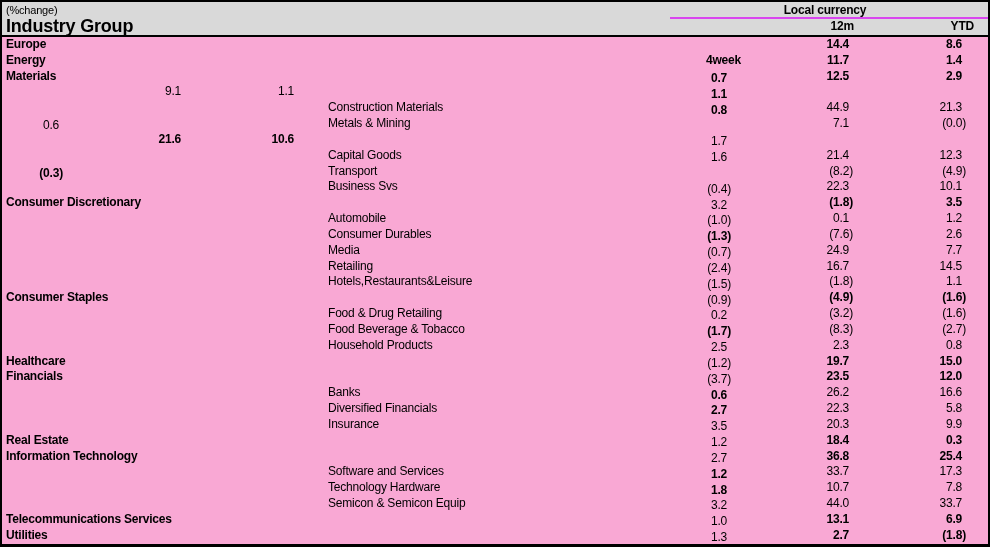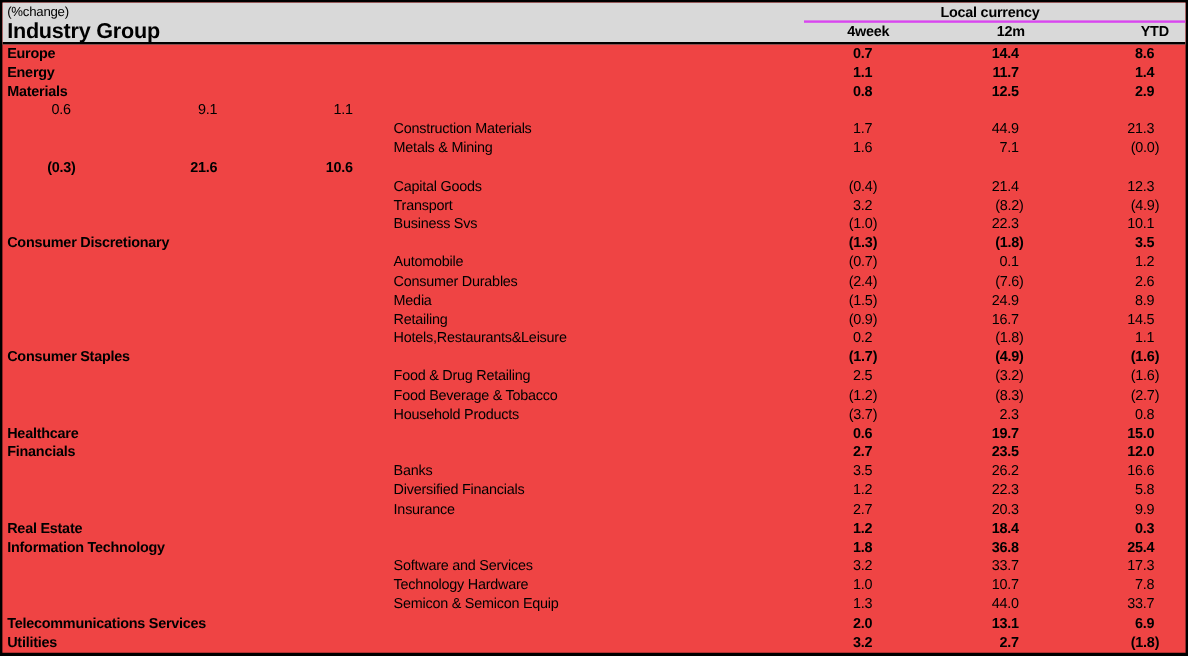"(%change)" .sheet { background: #ef4444 -> #f9a8d4 }
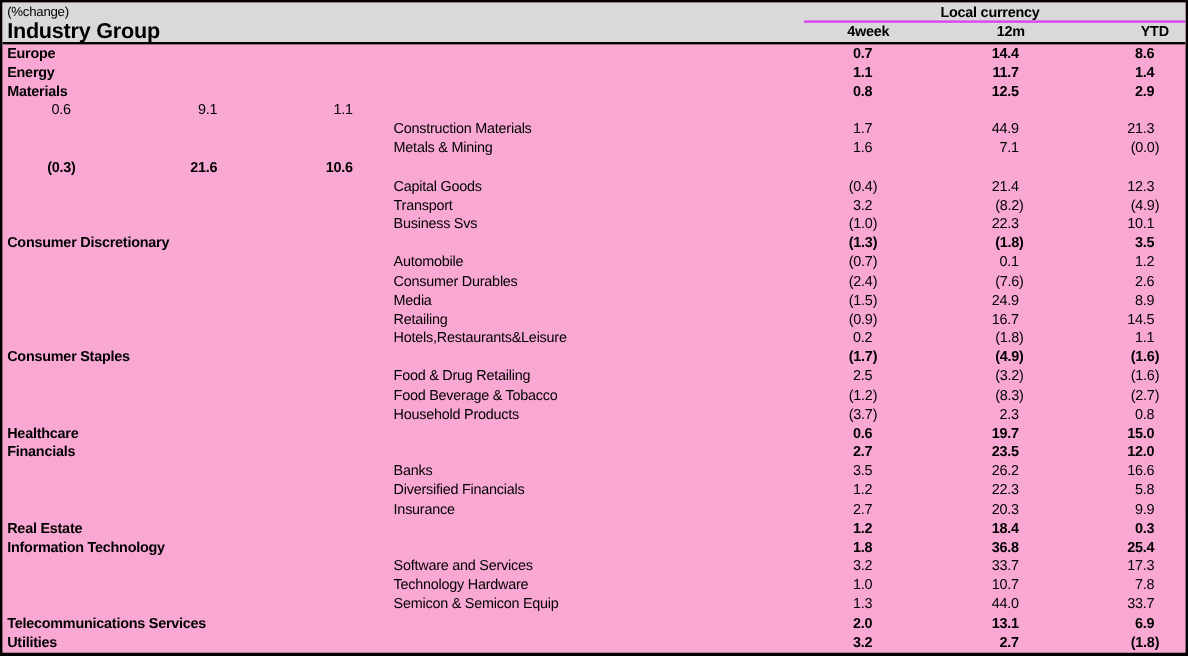"4week" .c1 { margin-top: none -> 34px }
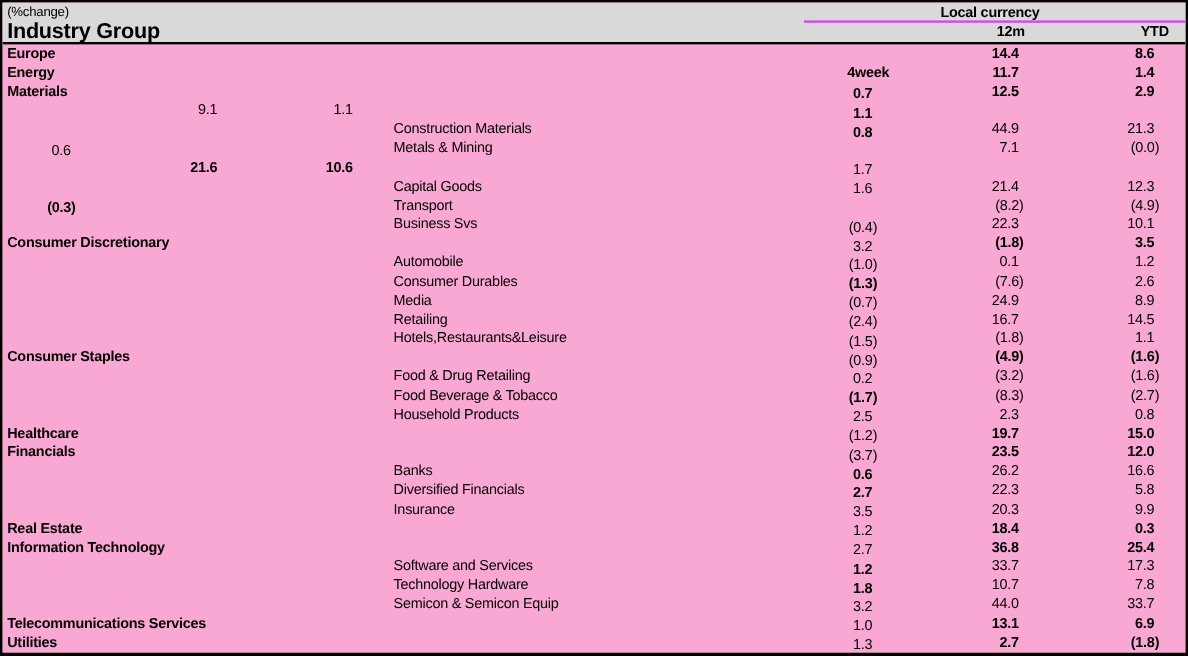"8.9" span.hang { text: 8.9 -> 7.7 }
